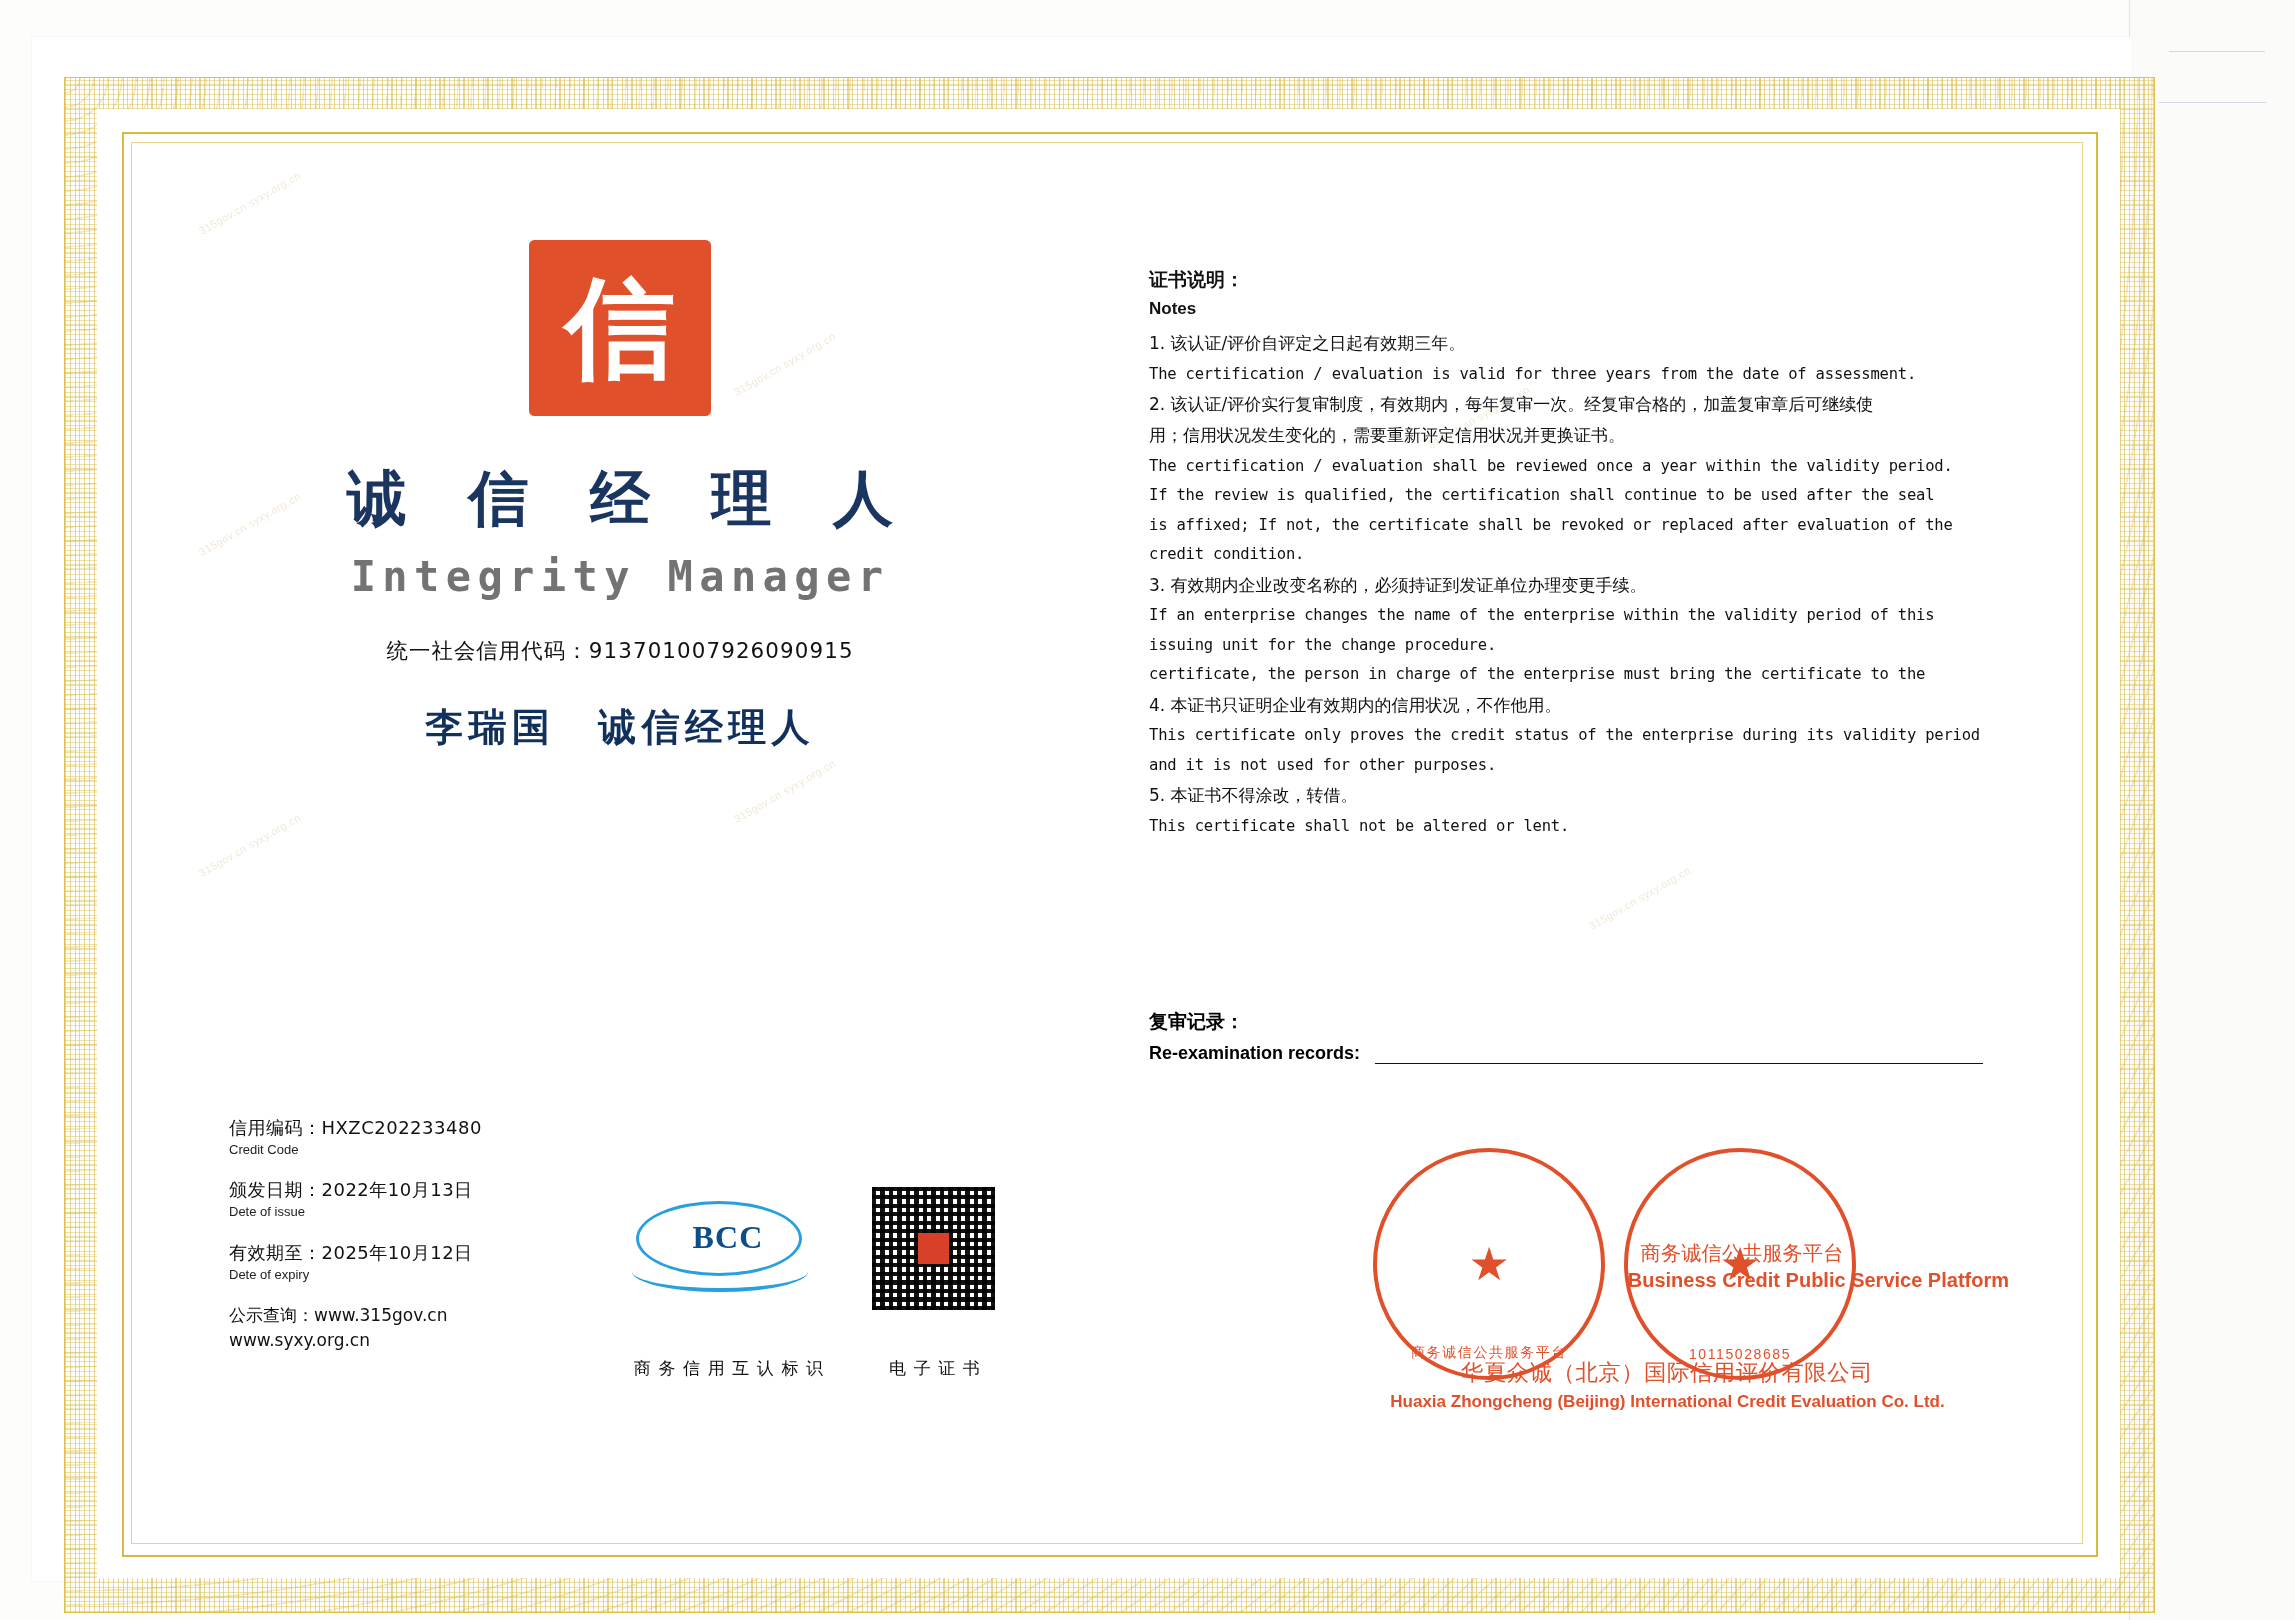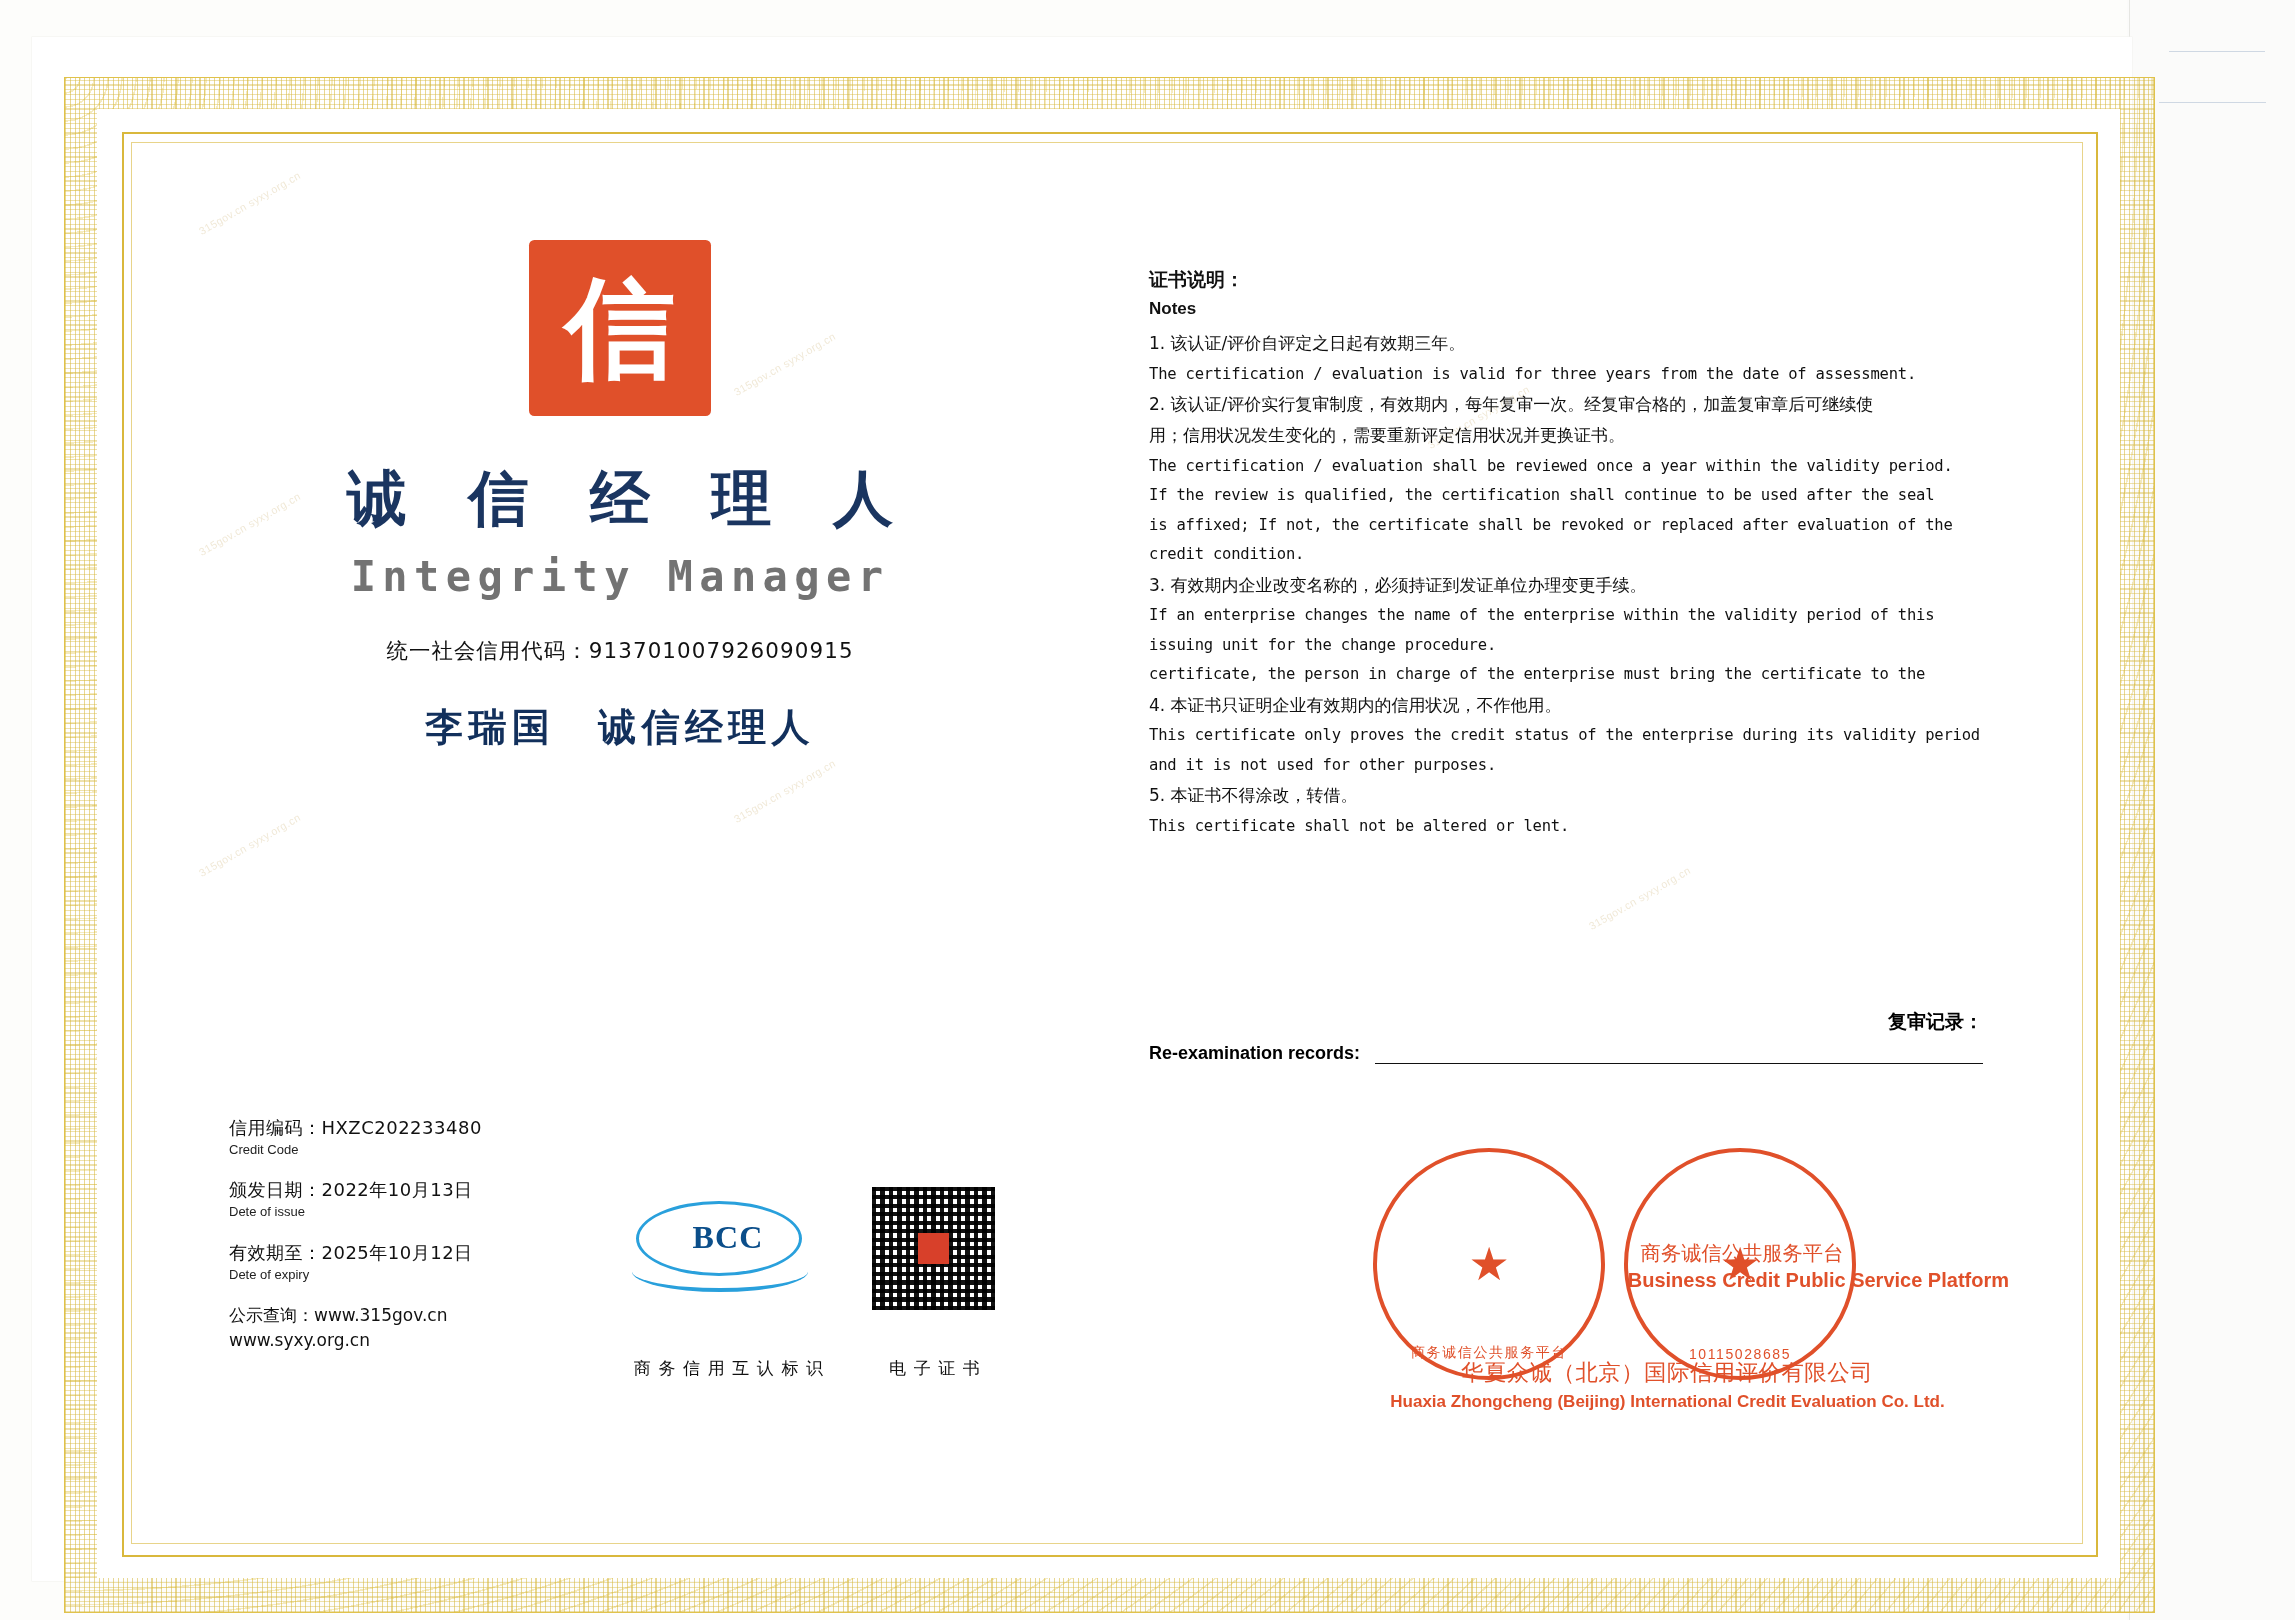"复审记录：" .reexam .cn { text-align: right -> none }
